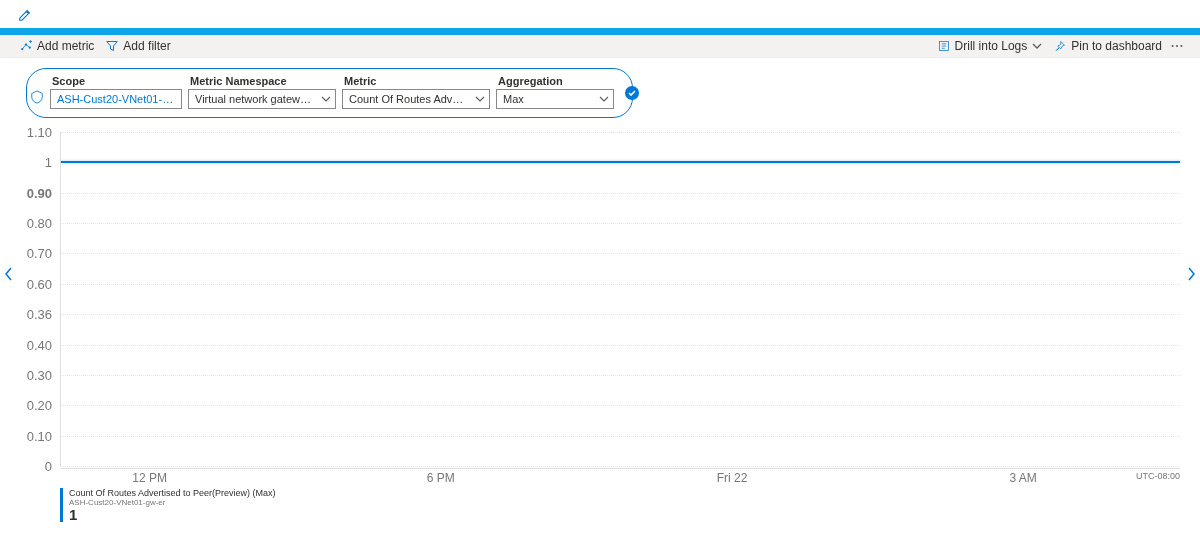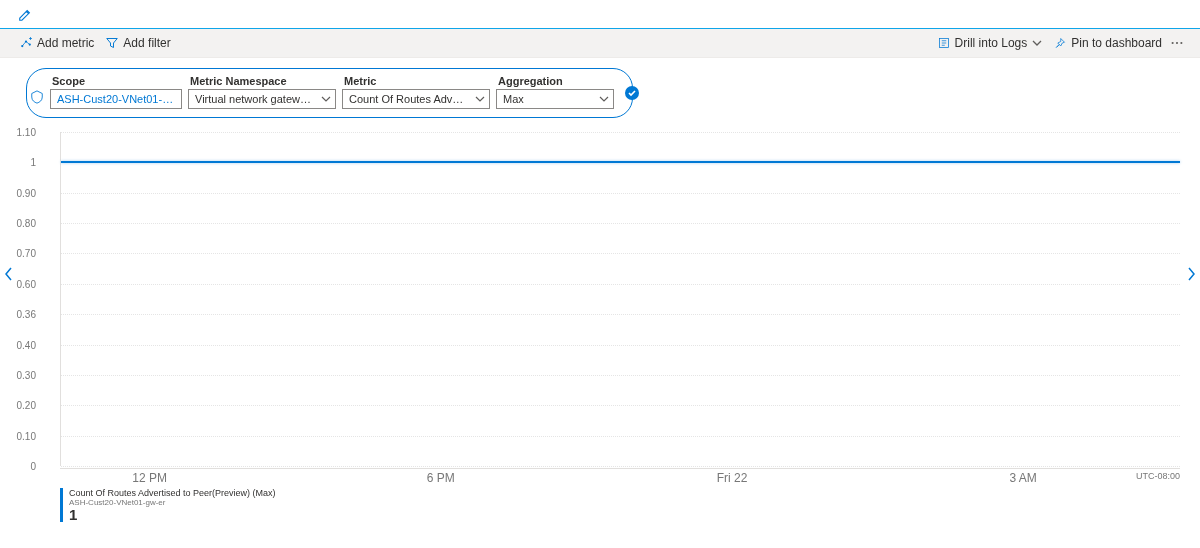"Add metric" .toolbar { border-top: 1px solid #0ea5e9 -> 7px solid #0ea5e9 }
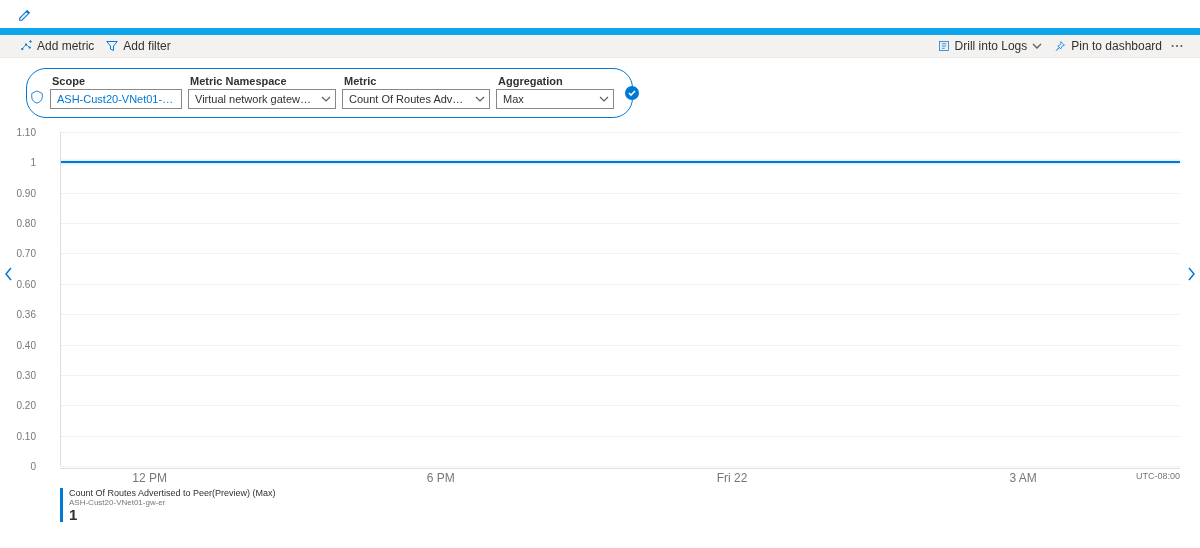"1.10" .y-tick { font-size: 10px -> 13px; right: 18px -> 2px }
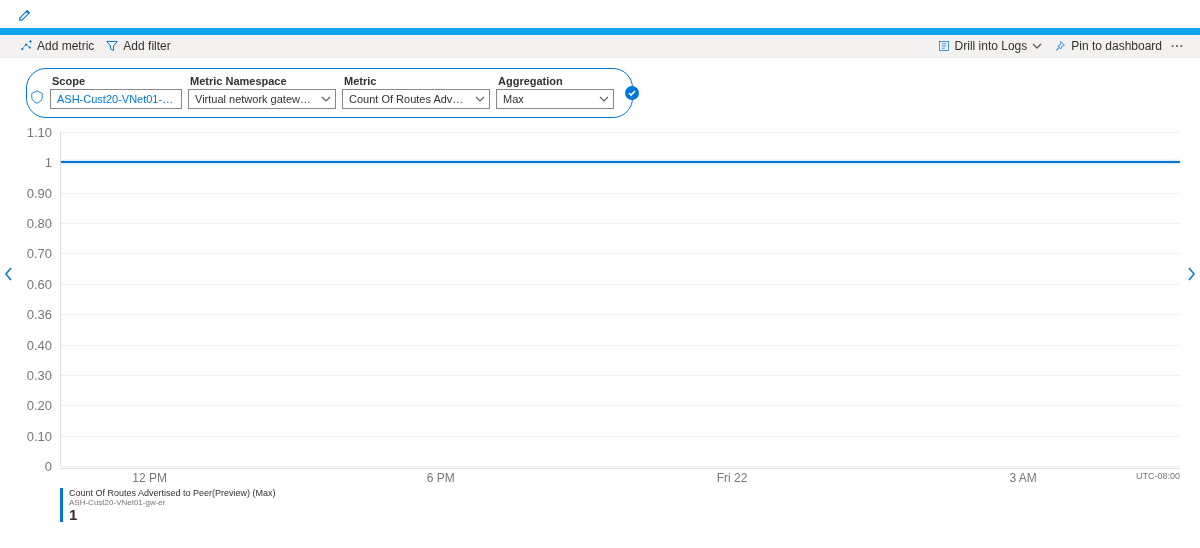"0.90" div.y-tick { font-weight: none -> bold }
